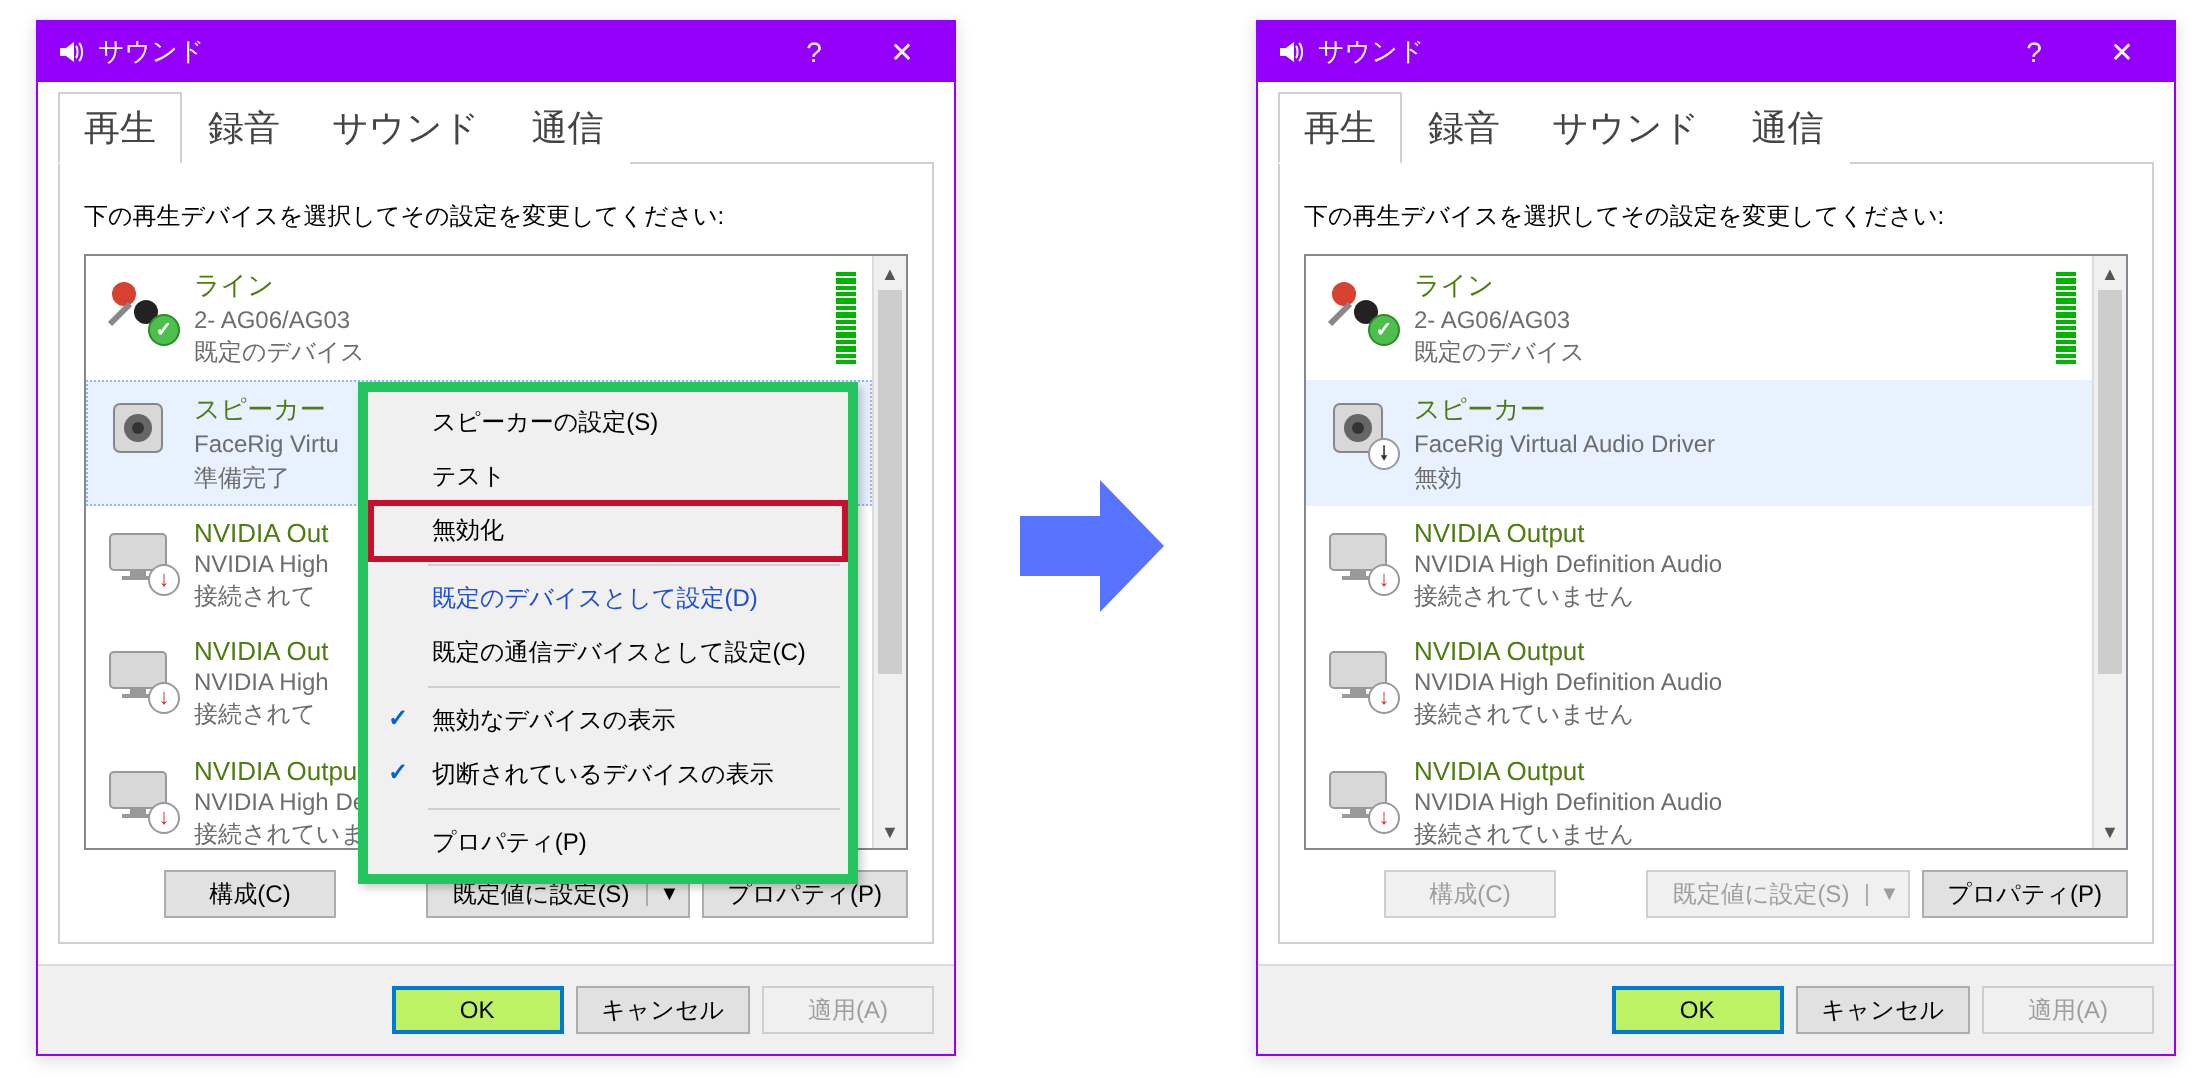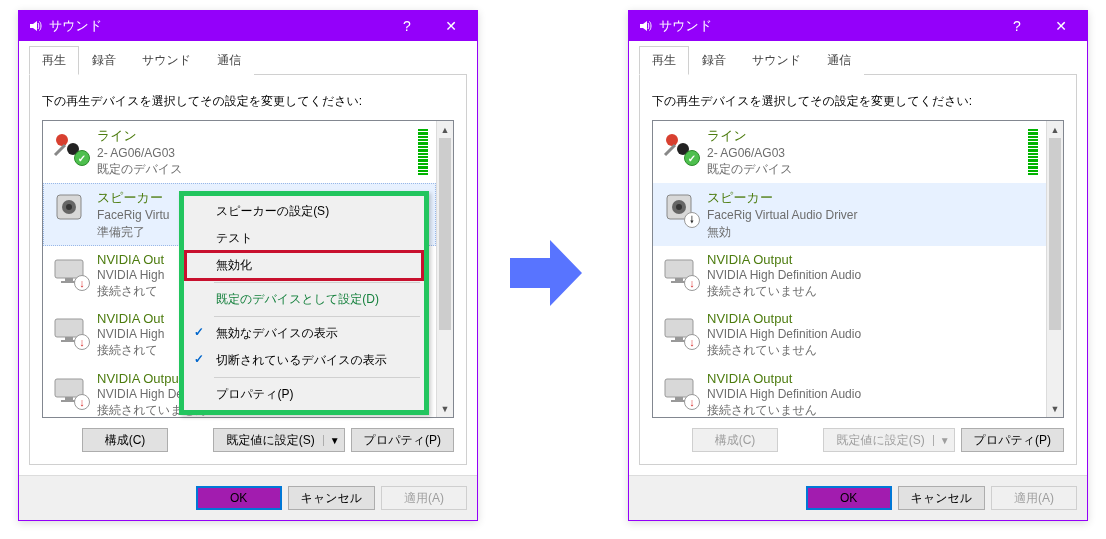"再生" .tab { font-size: 12px -> 18px }
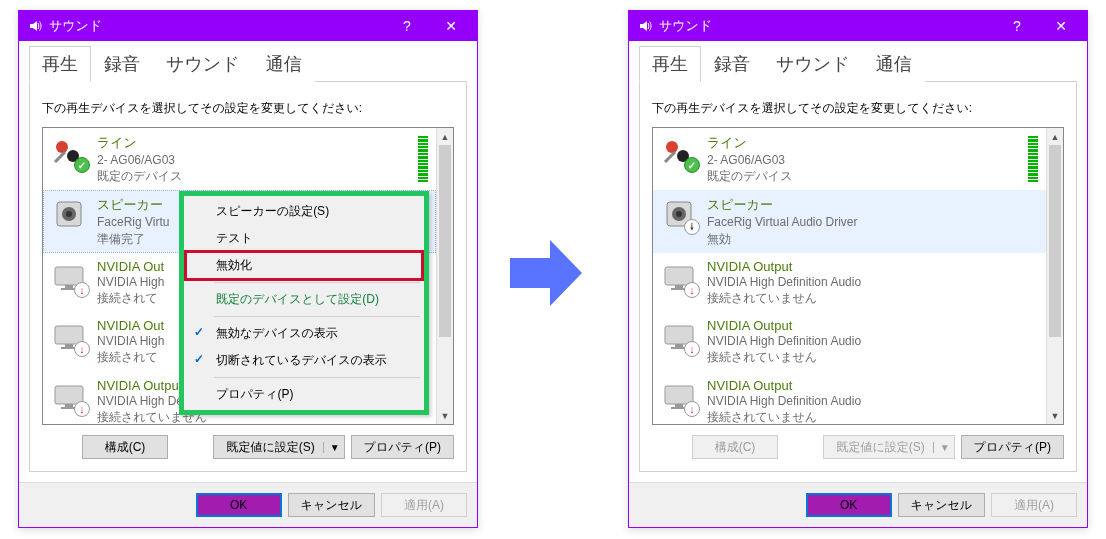"既定のデバイスとして設定(D)" .menu-item.disabled { color: #15803d -> #1d4ed8 }
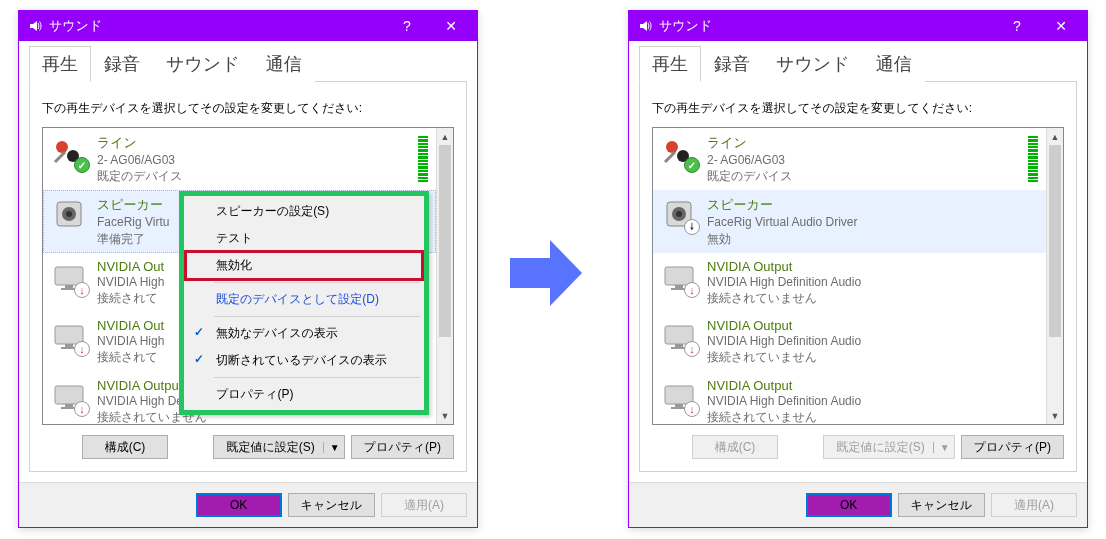"既定の通信デバイスとして設定(C)" div.menu-item { html: none -> <div>既定の通信デバイスとして設定(C)</div> }
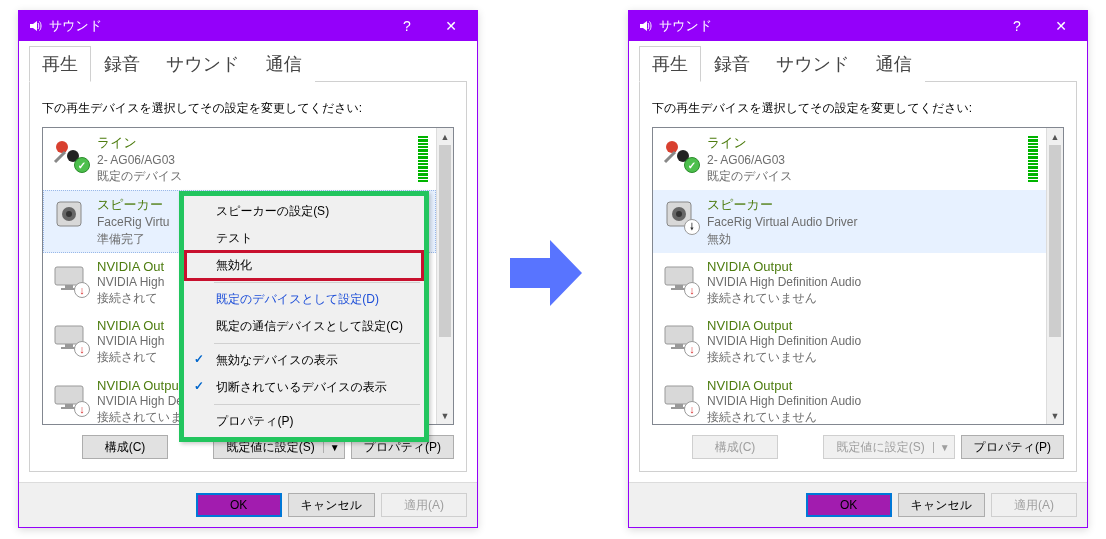"OK" .btn.primary { background: #a21caf -> #bef264 }
